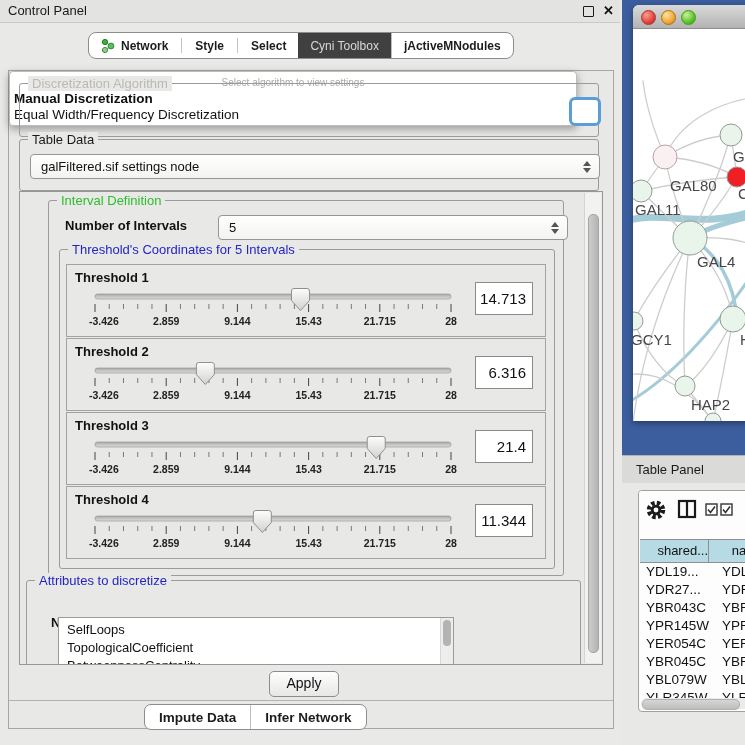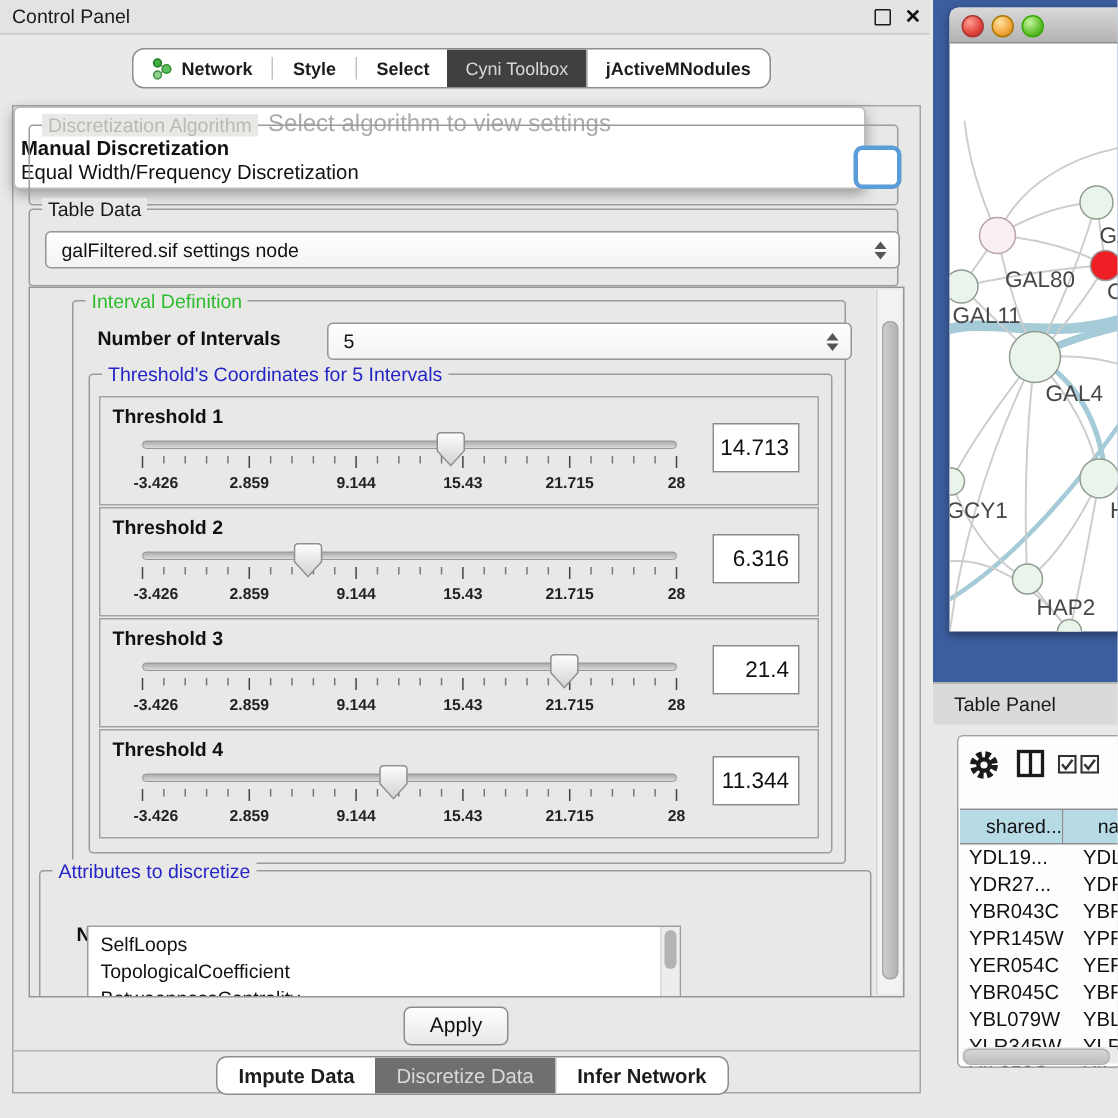"Select algorithm to view settings" #popup-ph { font-size: 16px -> 10px }
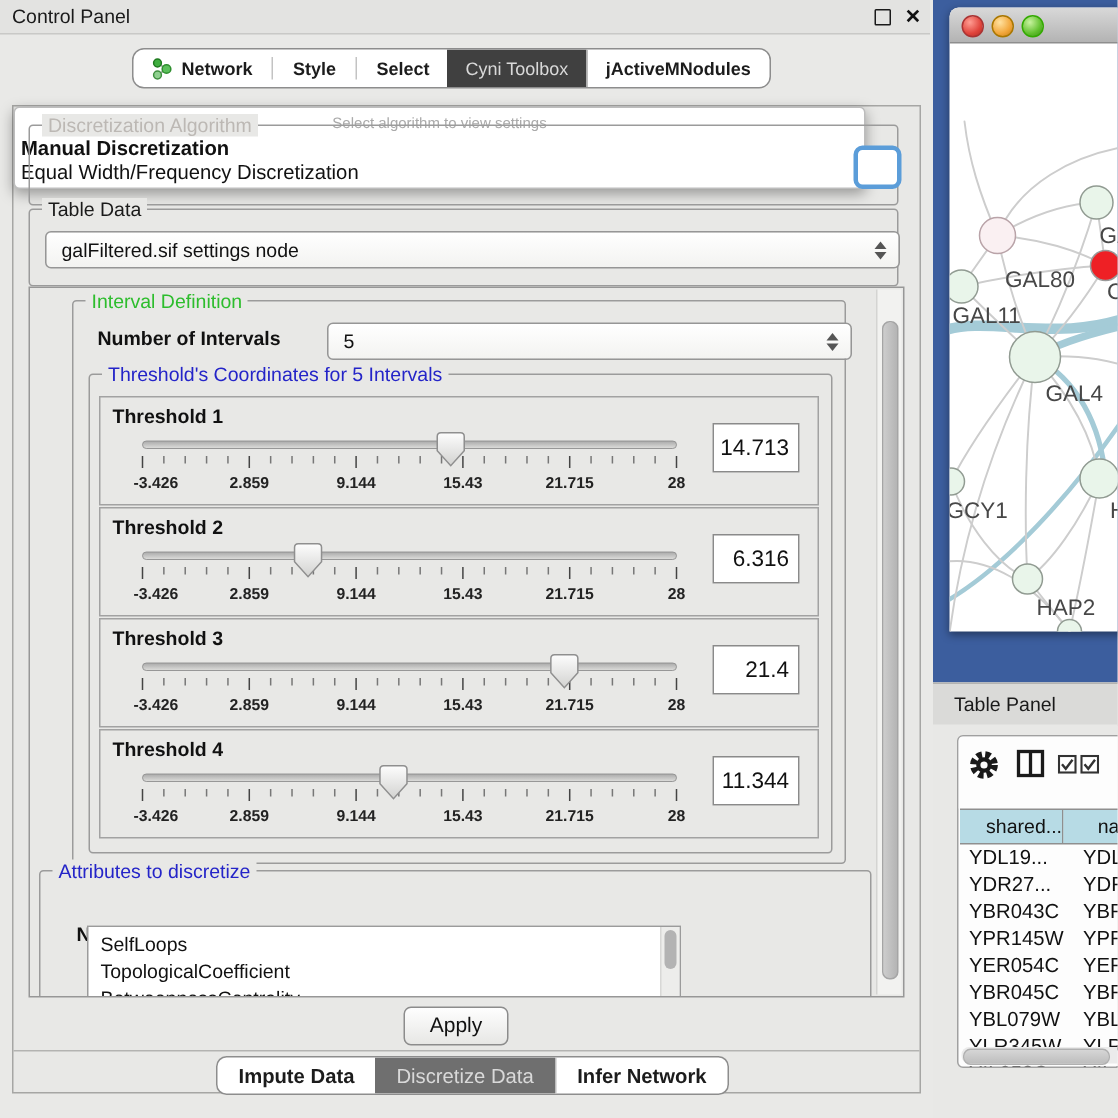"Discretize Data" div.bseg { html: <div> <span>Discretize Data</span> </div> -> none }
